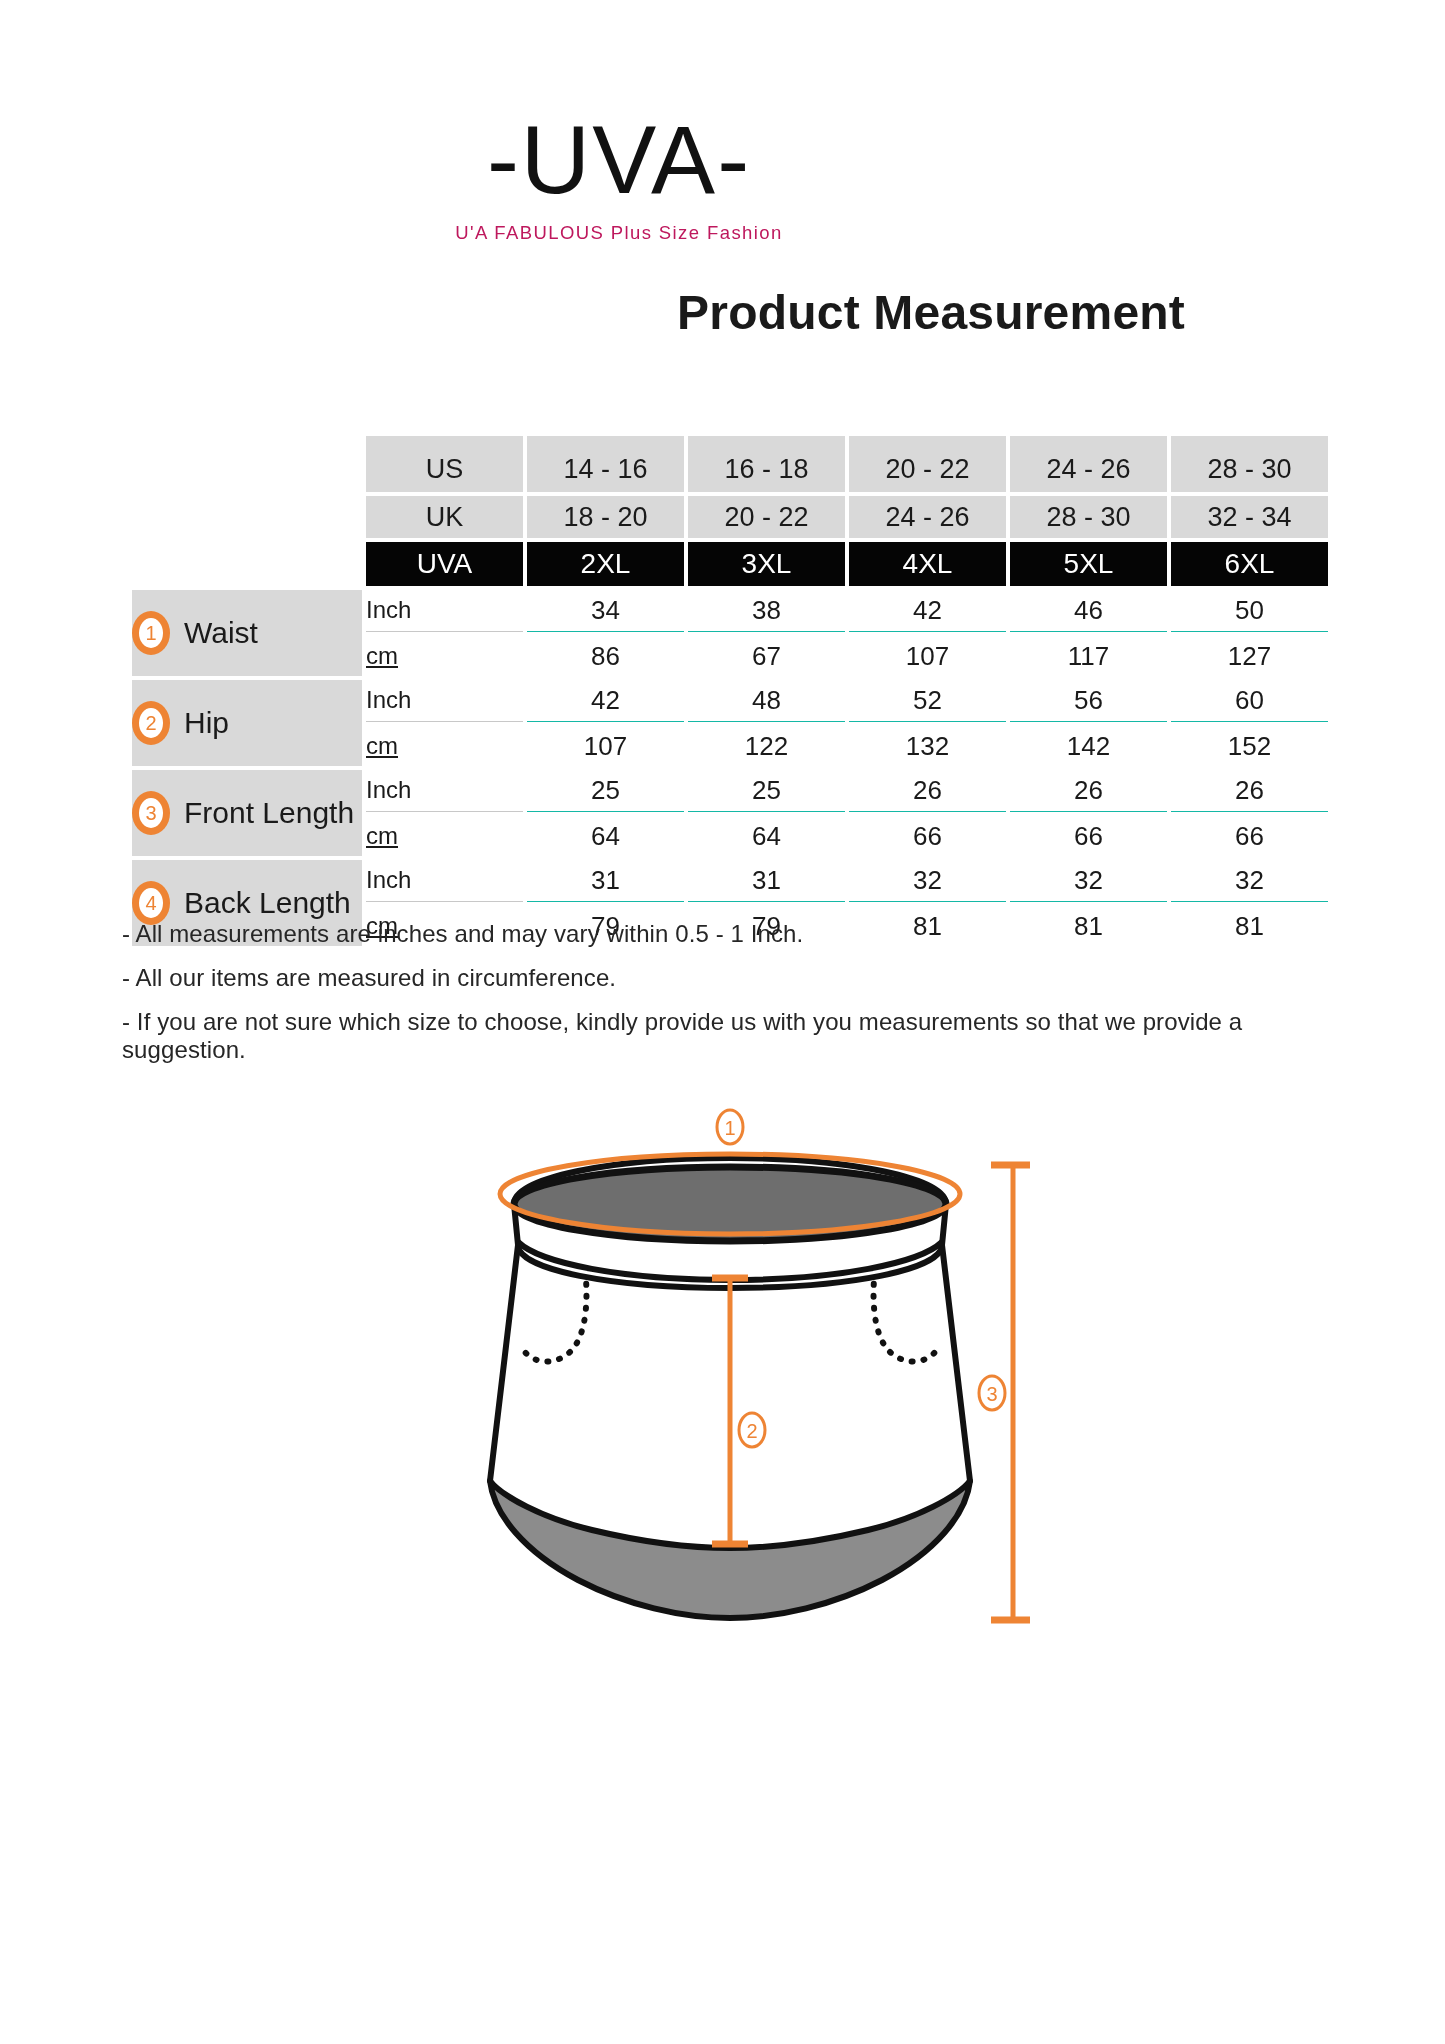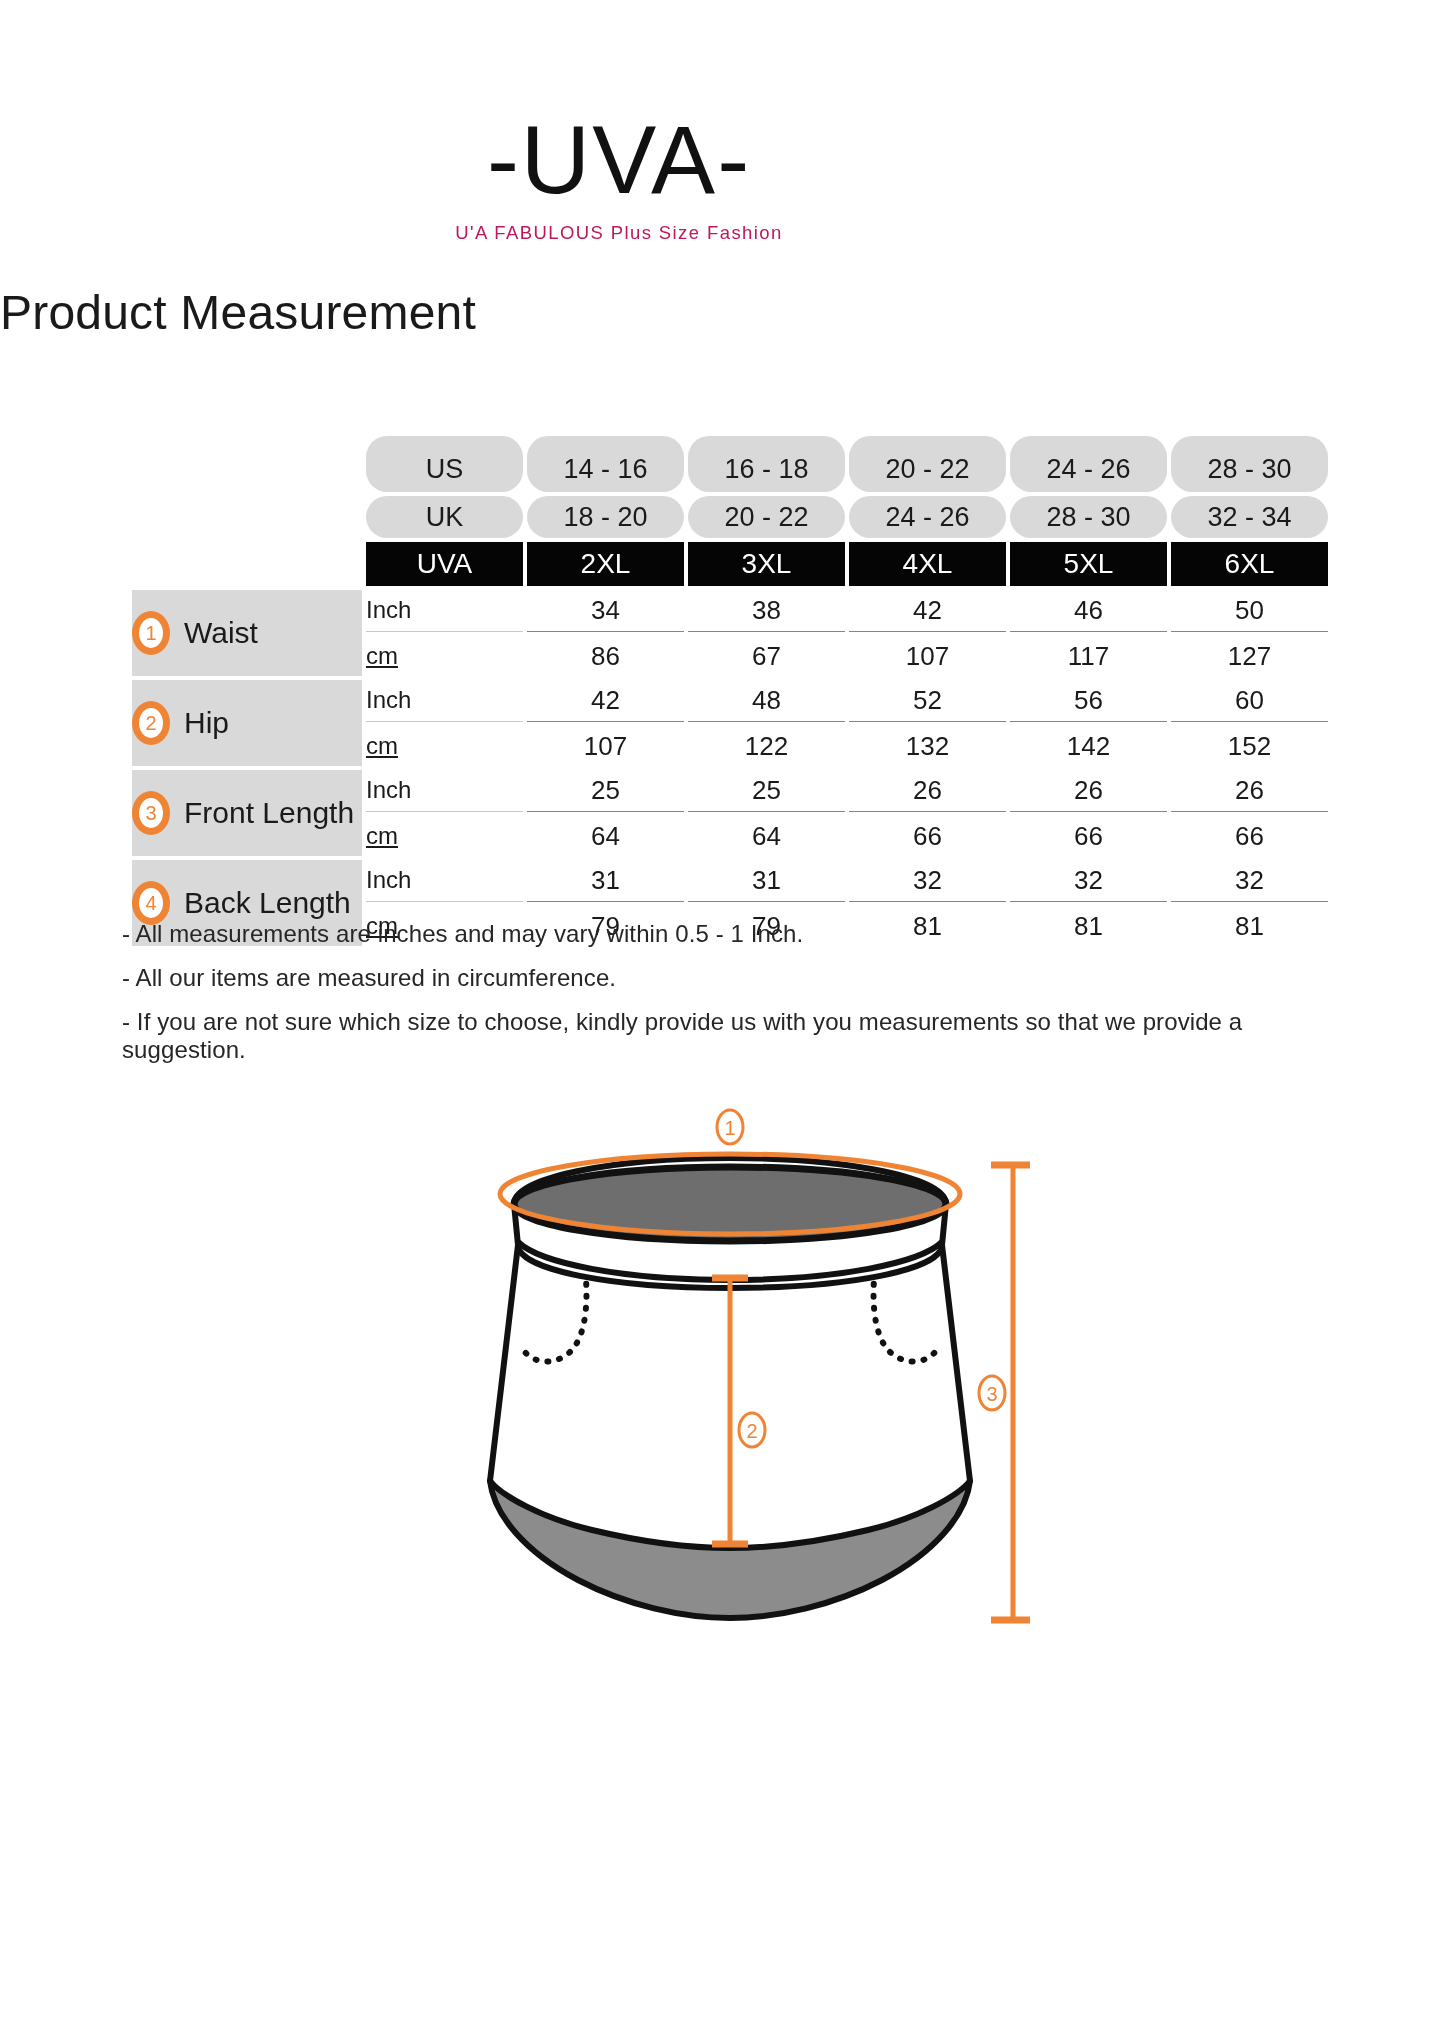"Product Measurement" .page-title { font-weight: 400 -> 700; text-align: left -> right }
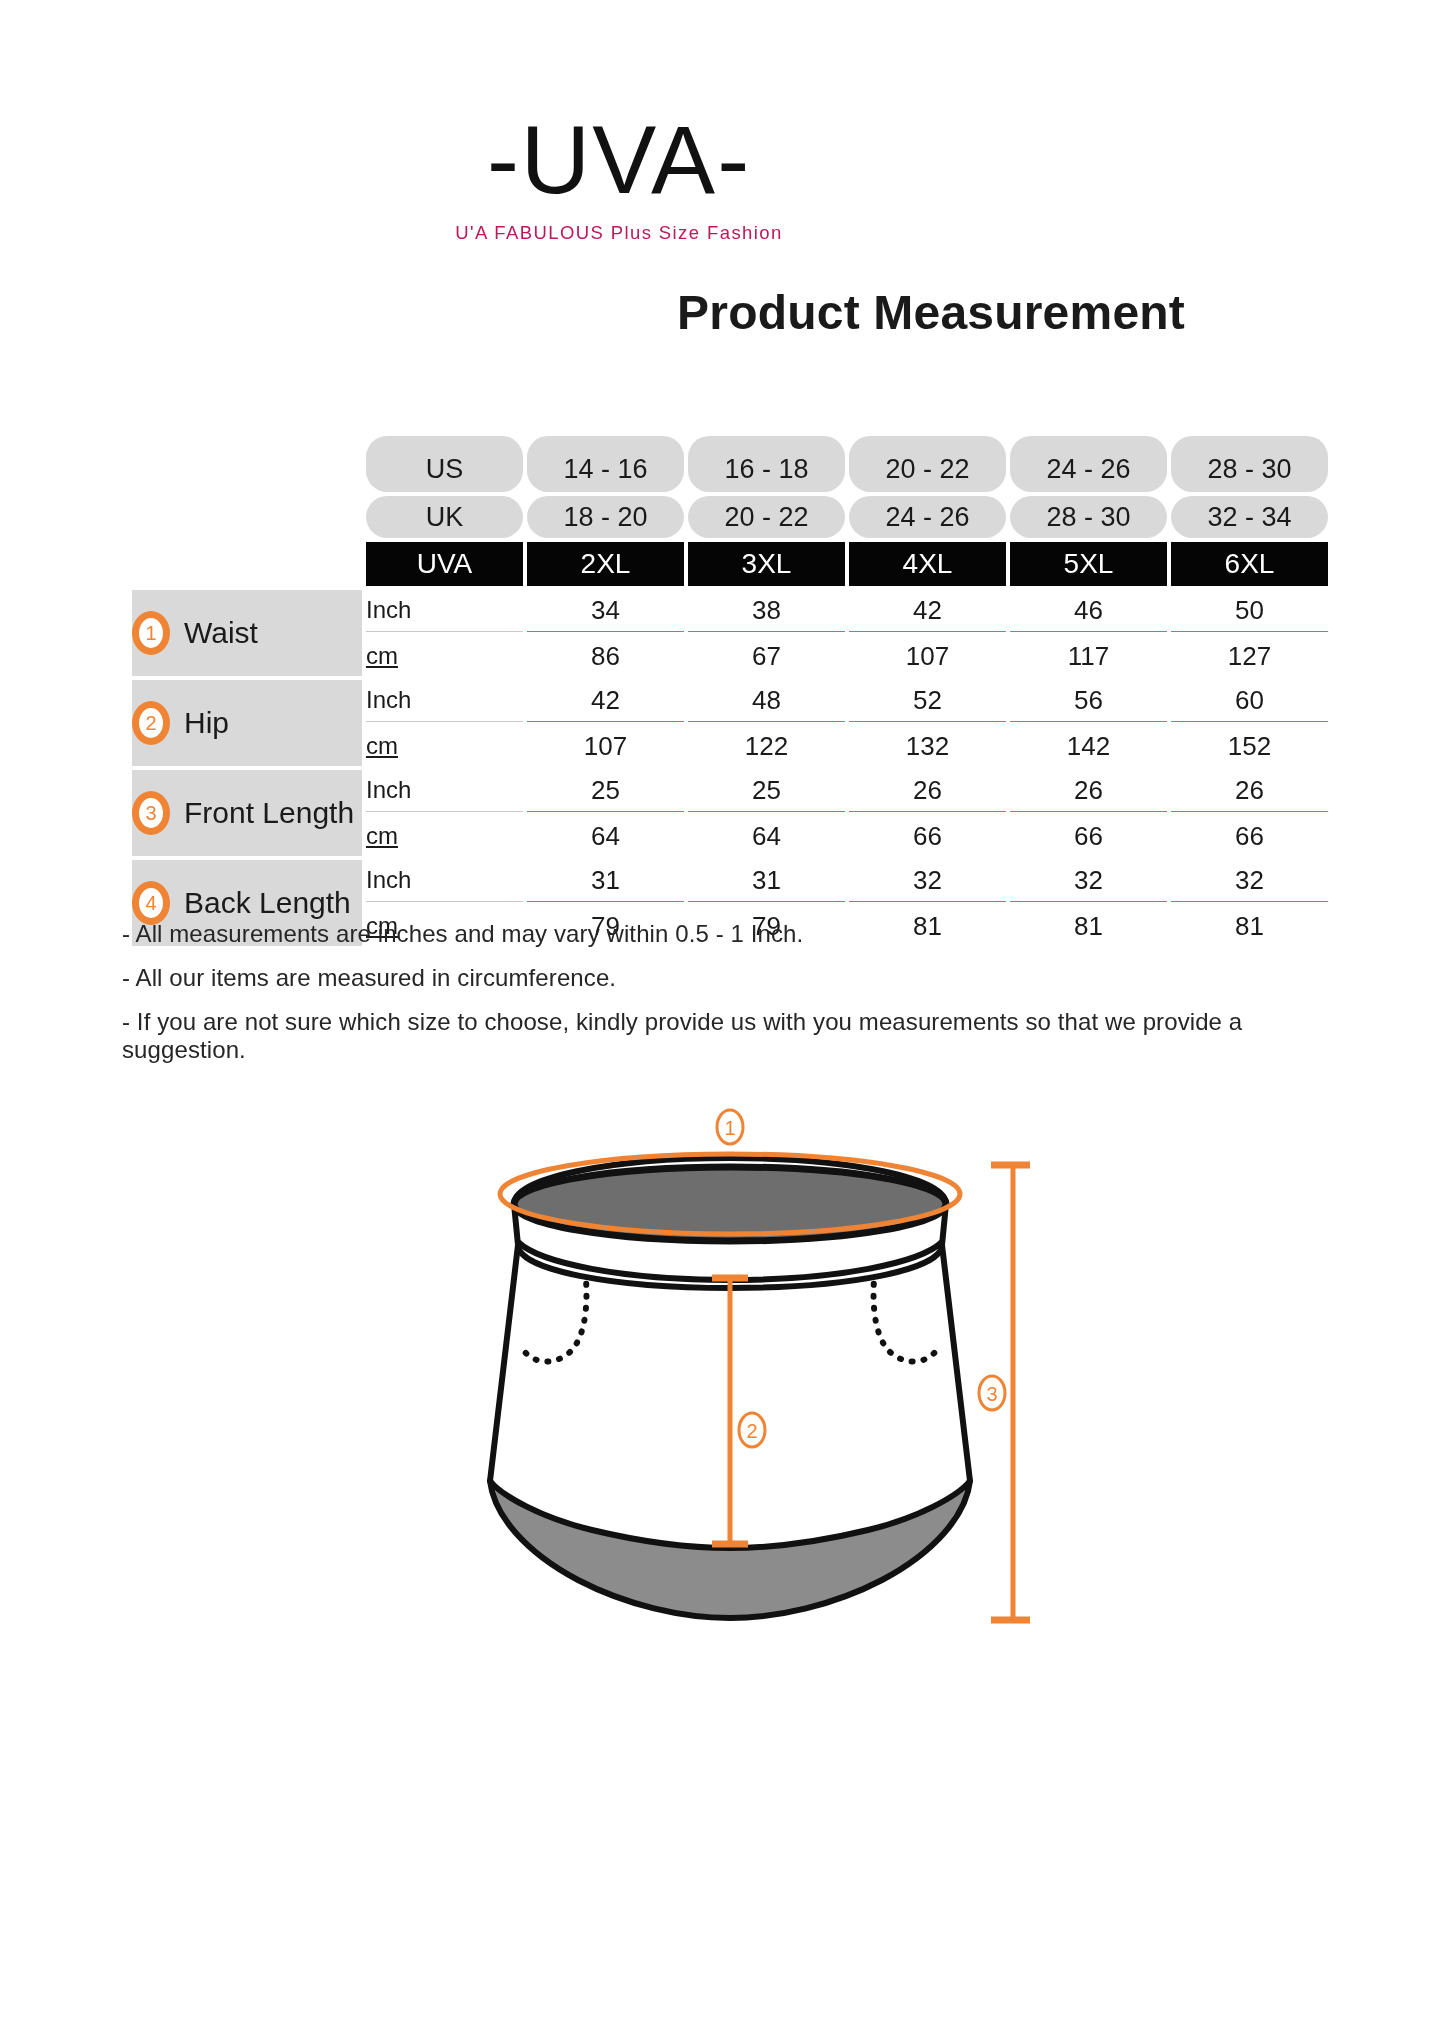"US" .cell-region { border-radius: 21px -> none }
